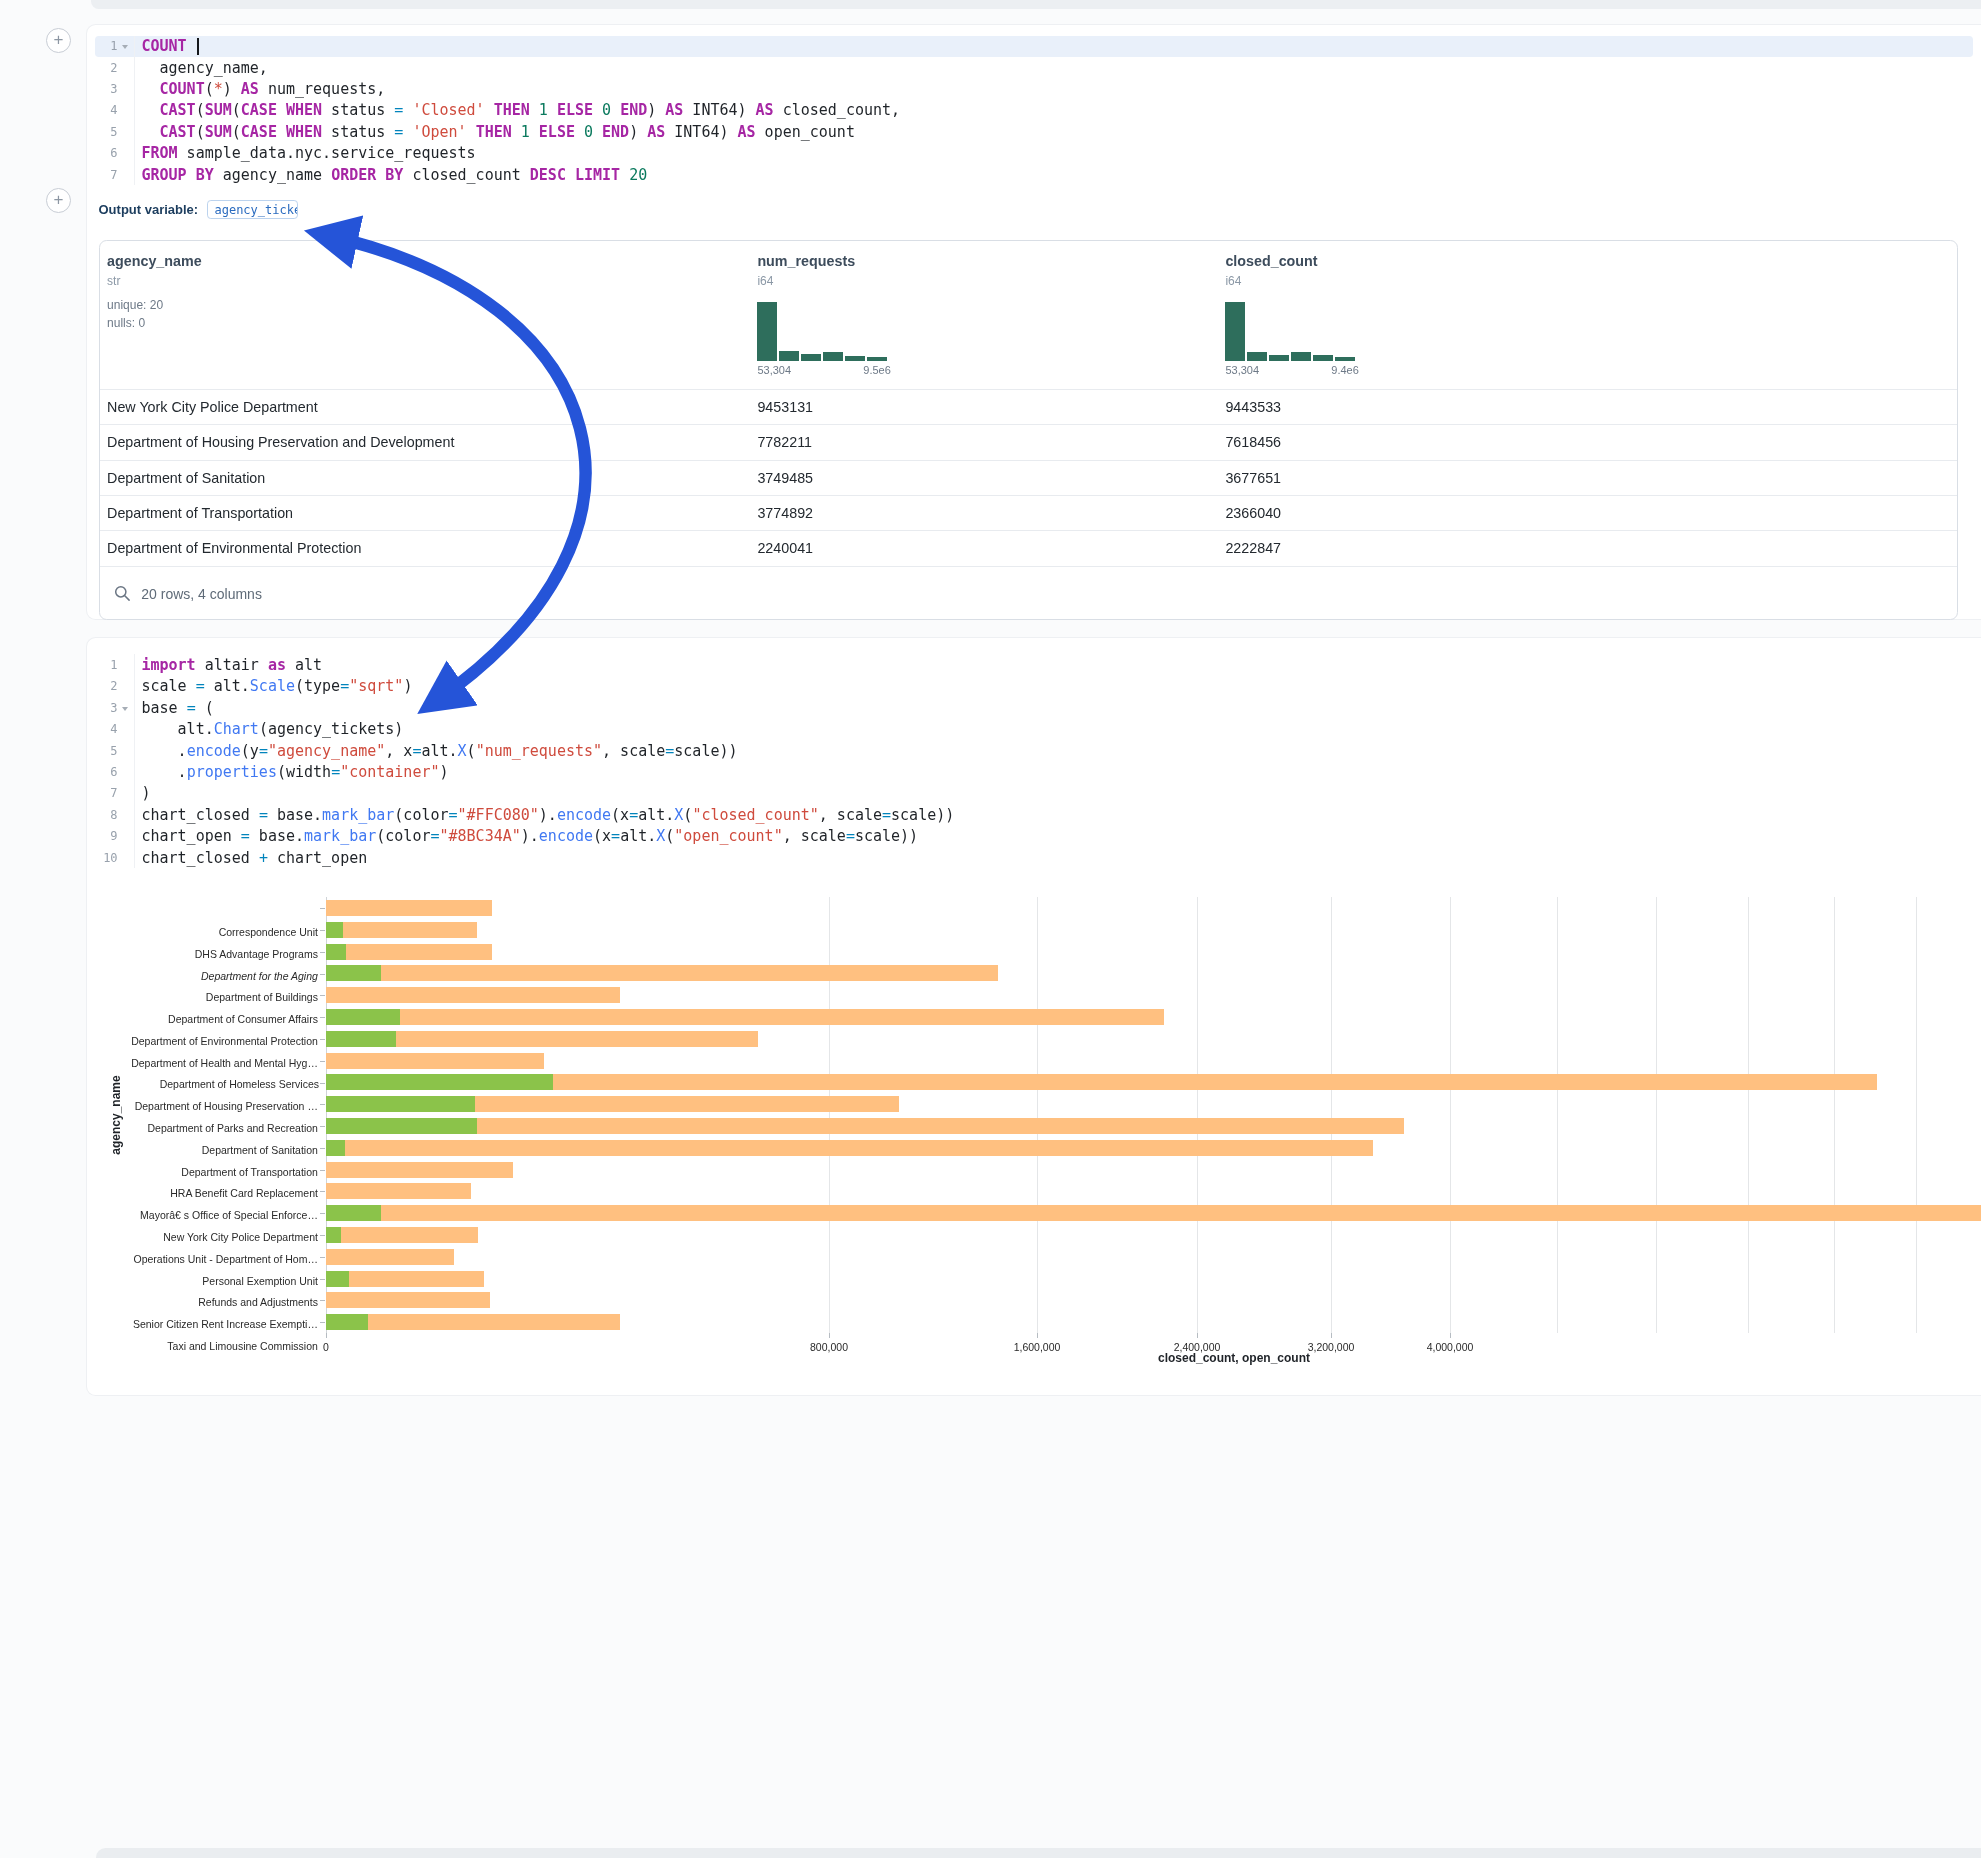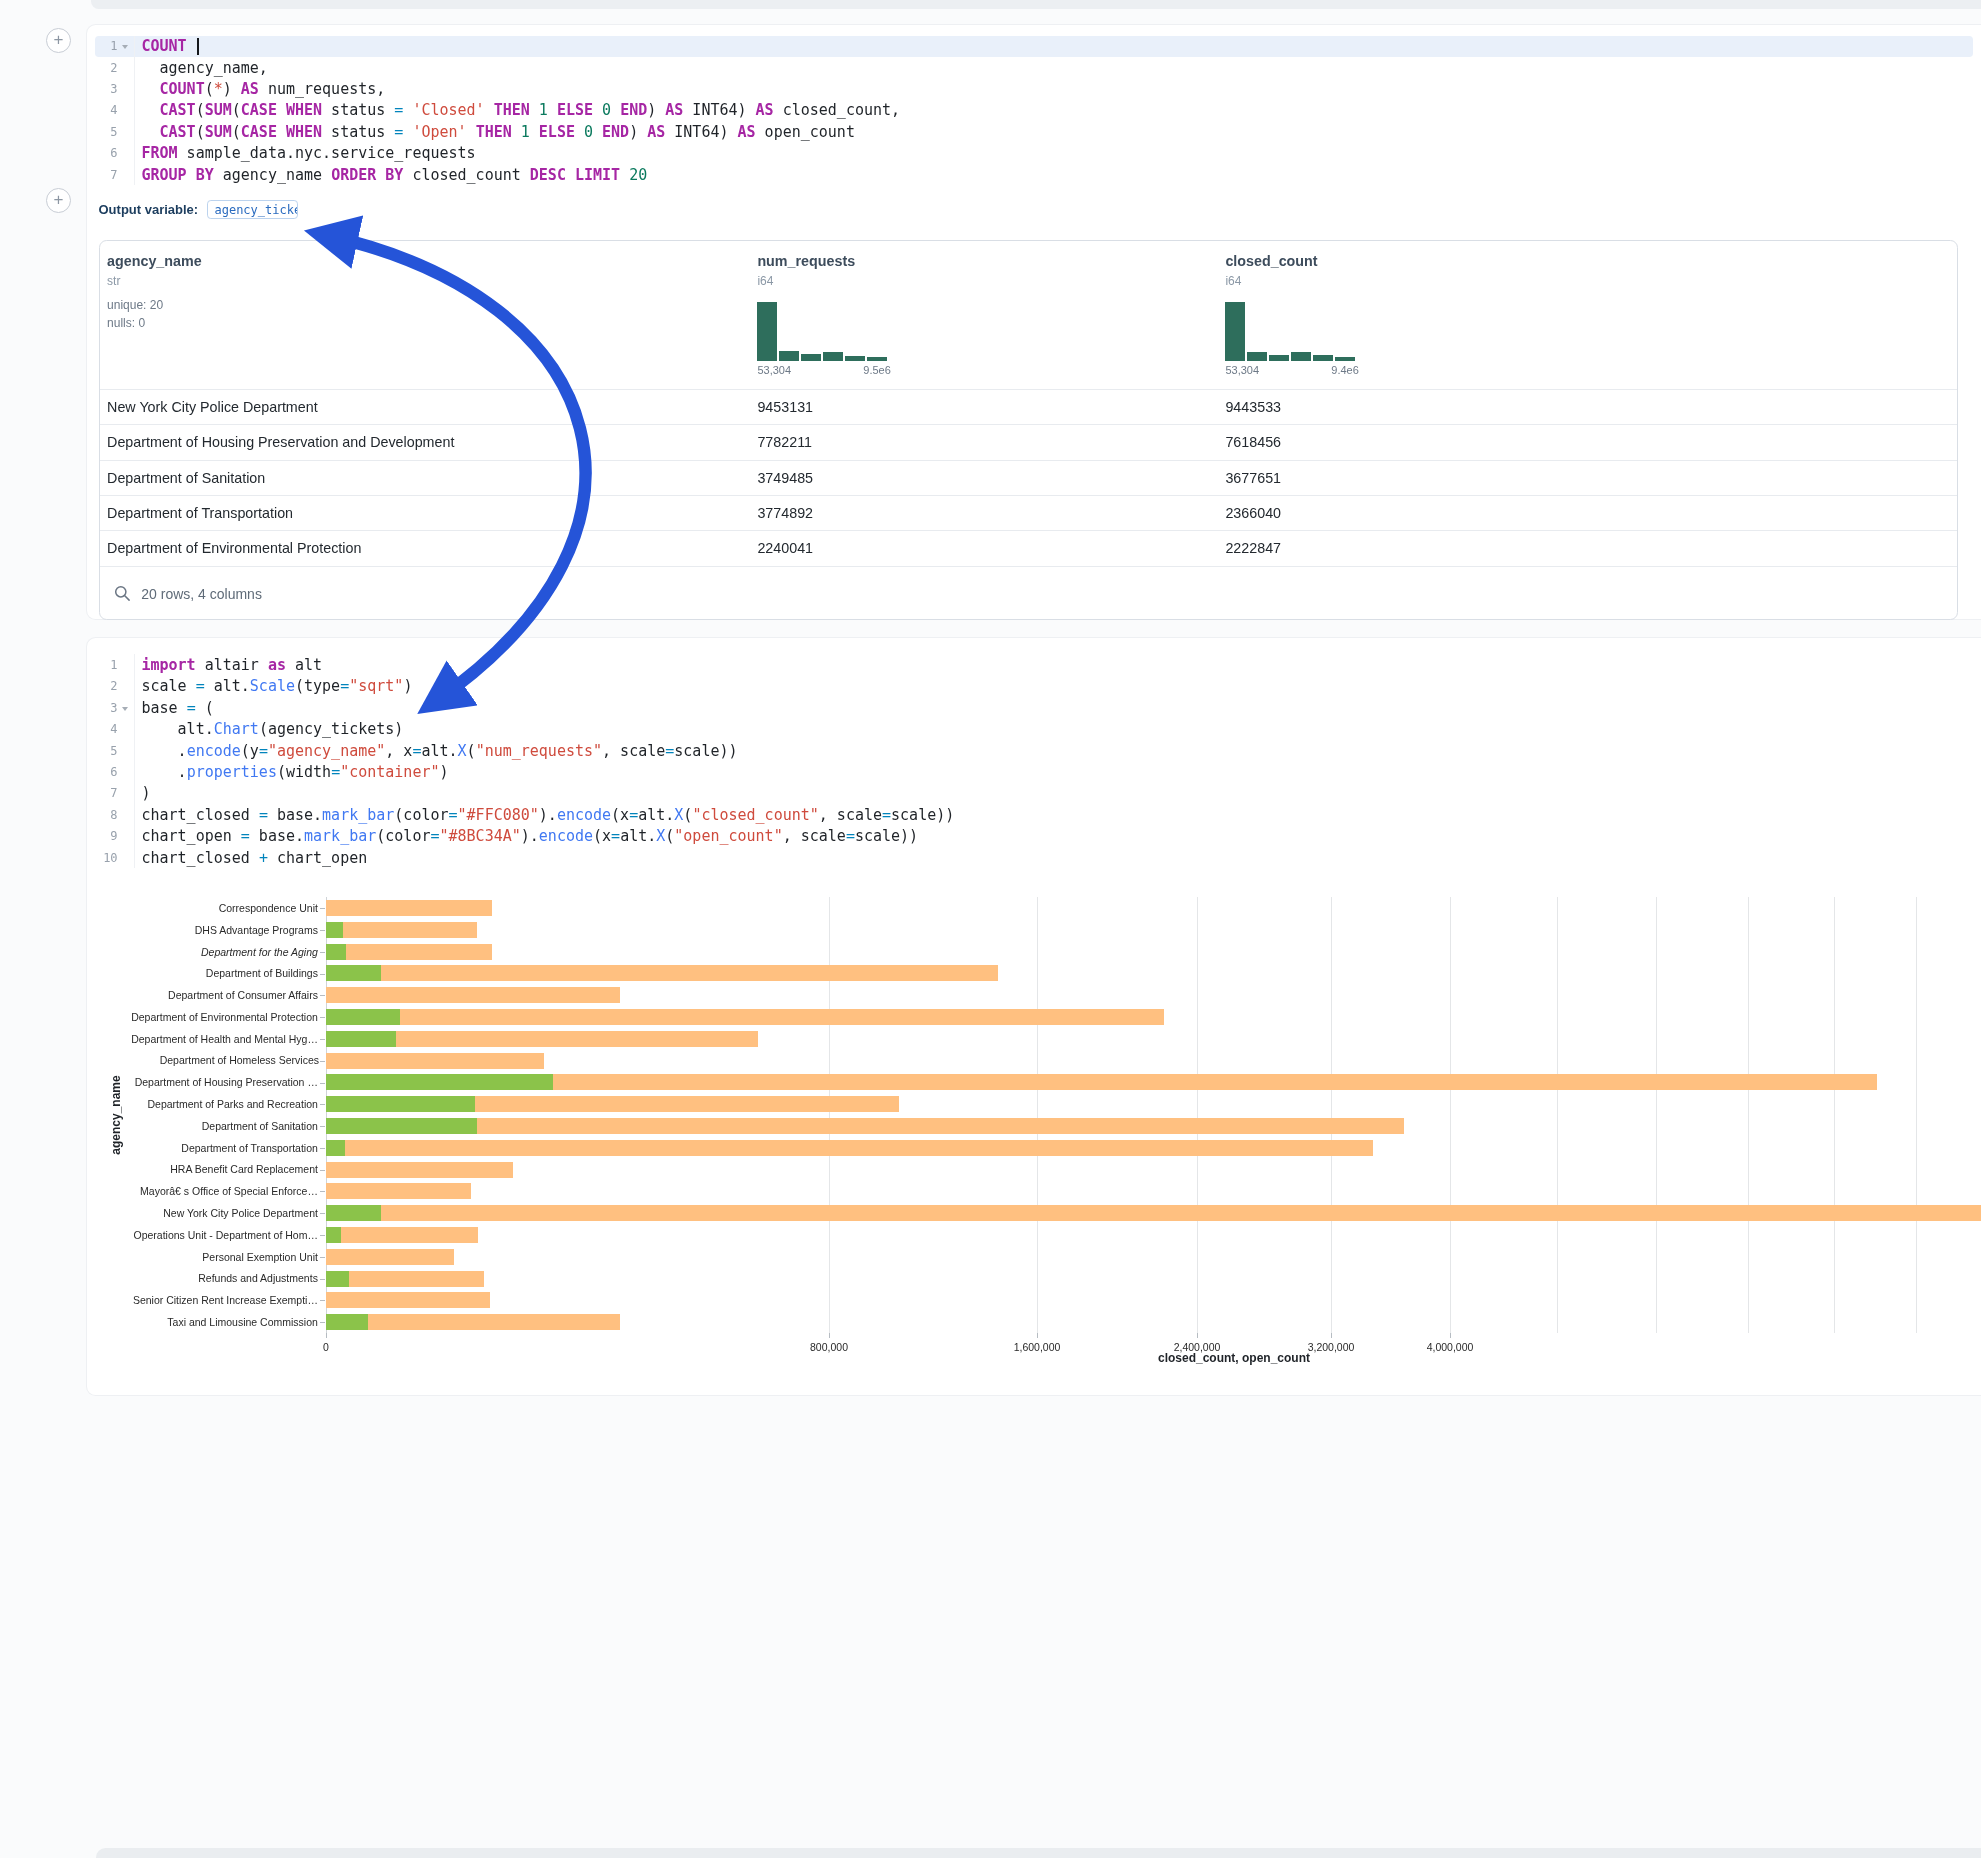"Correspondence Unit" .ylab { margin-top: none -> 24px }
